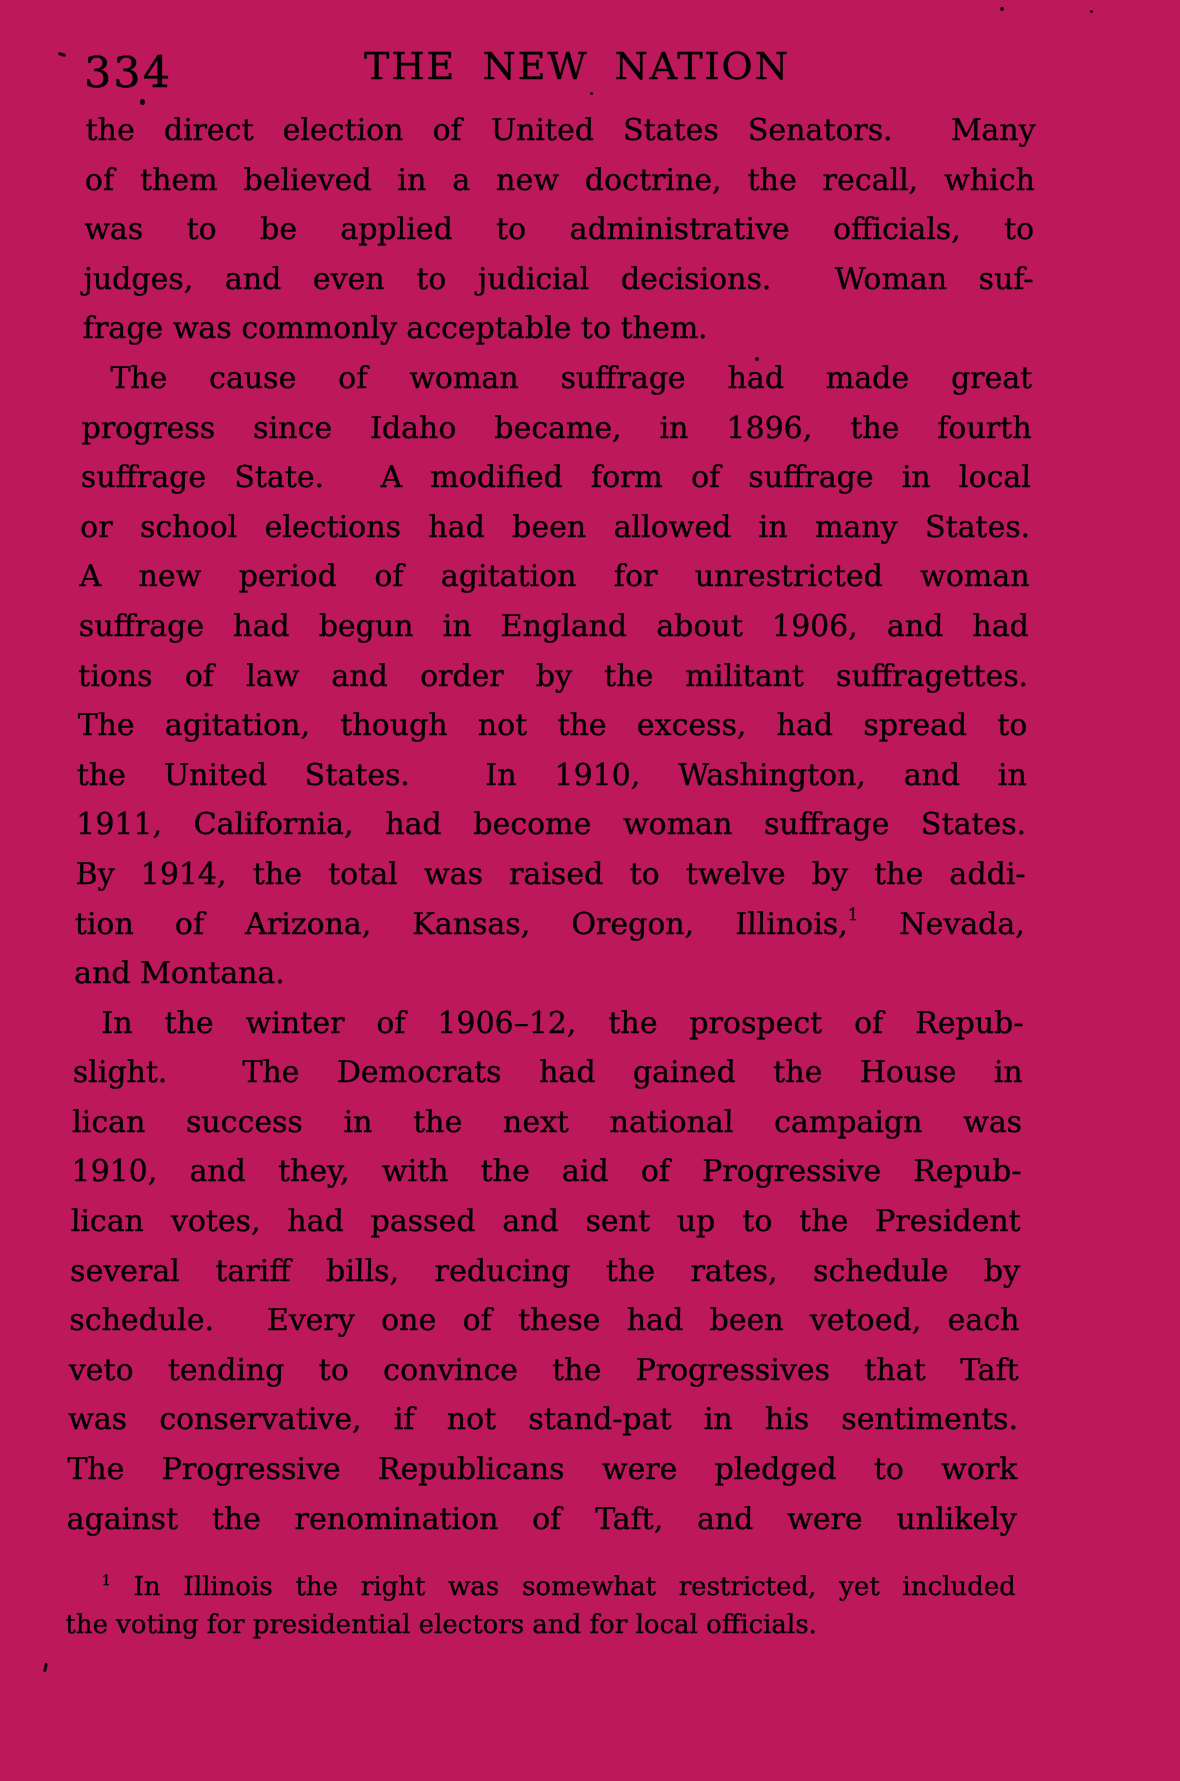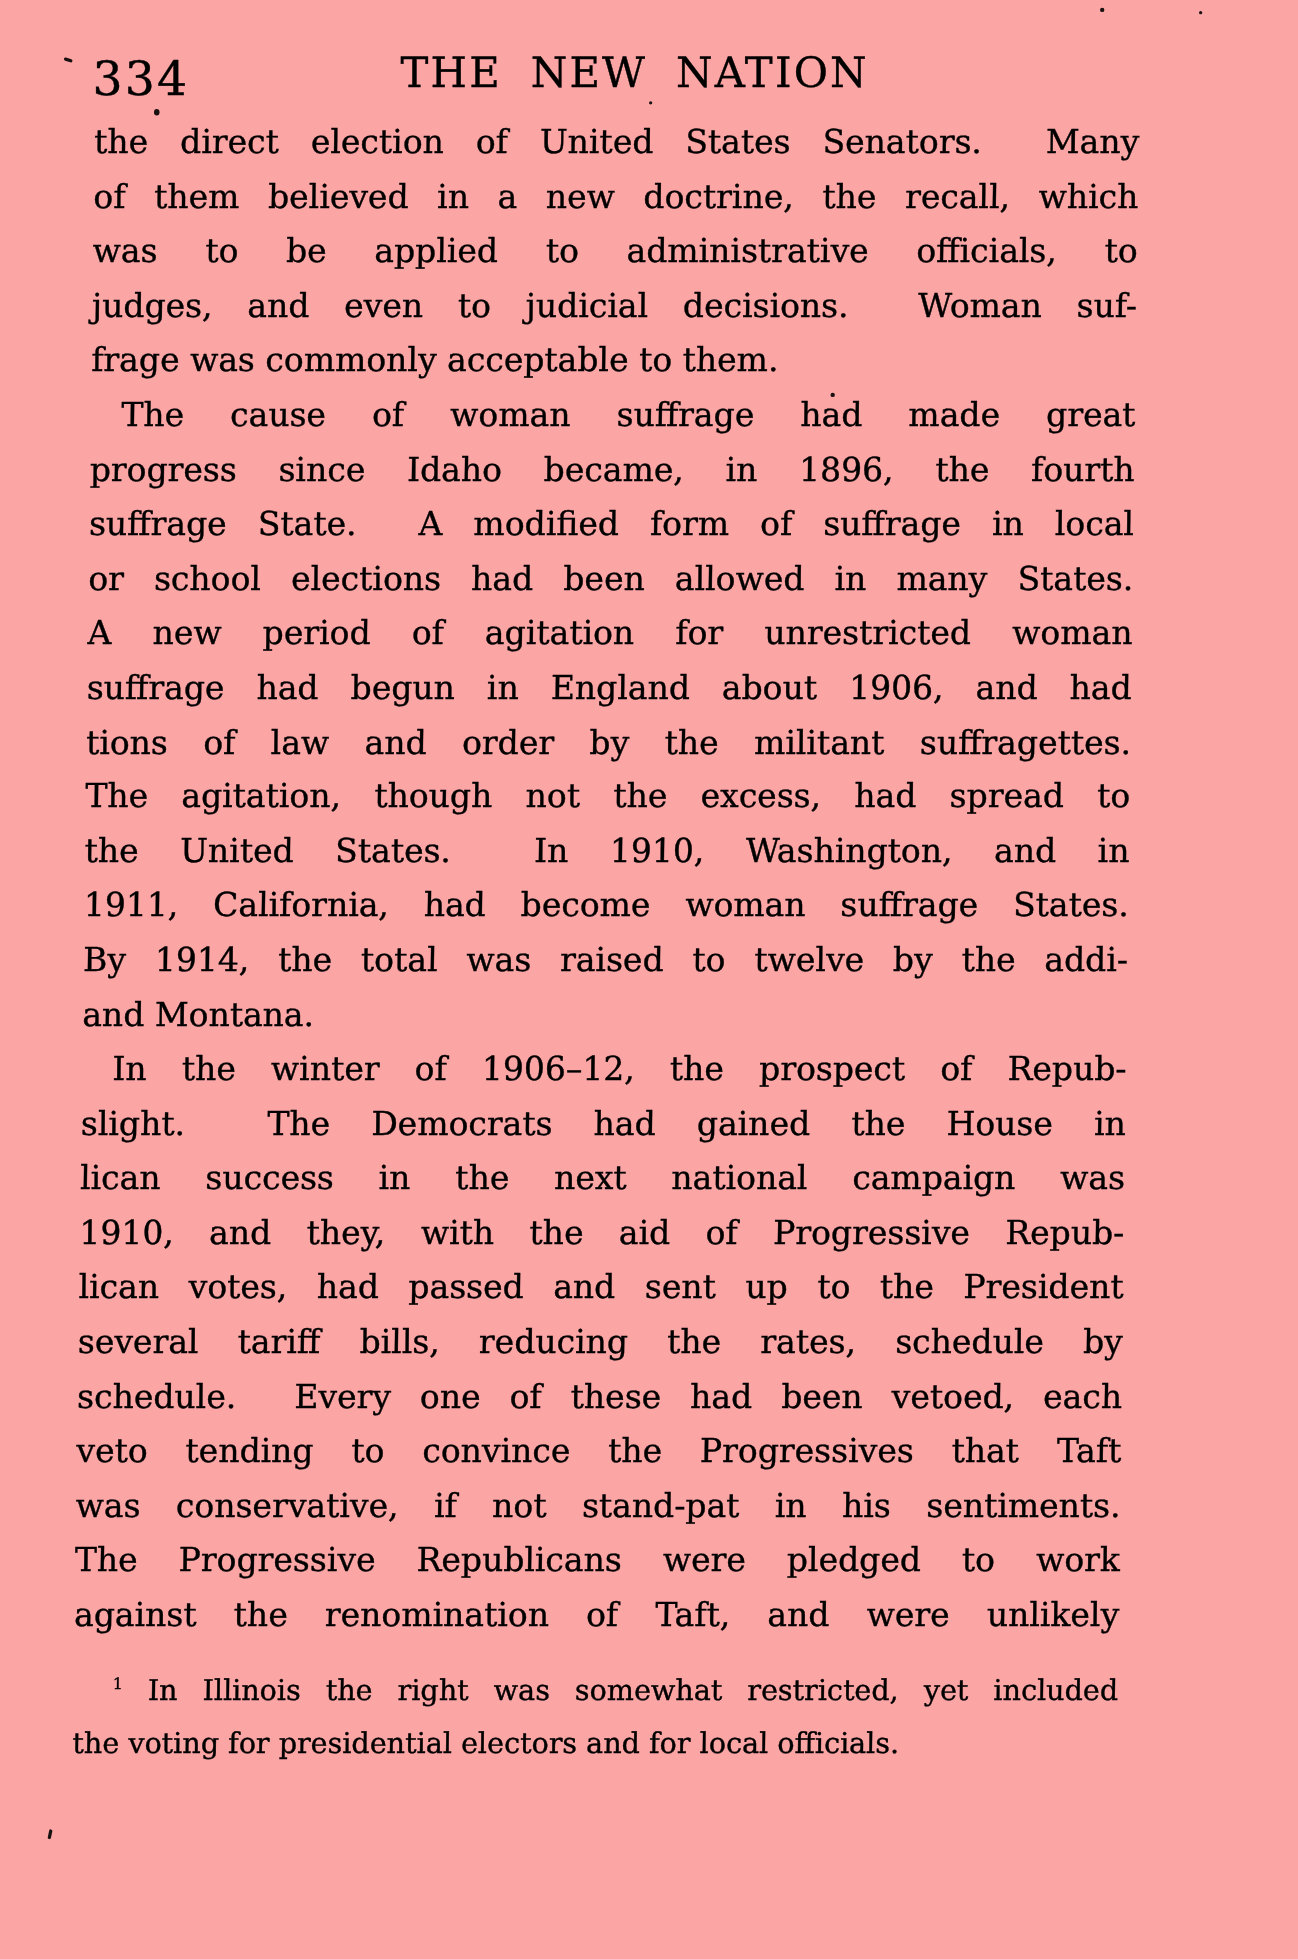"334" .page { background: #fca5a5 -> #be185d }
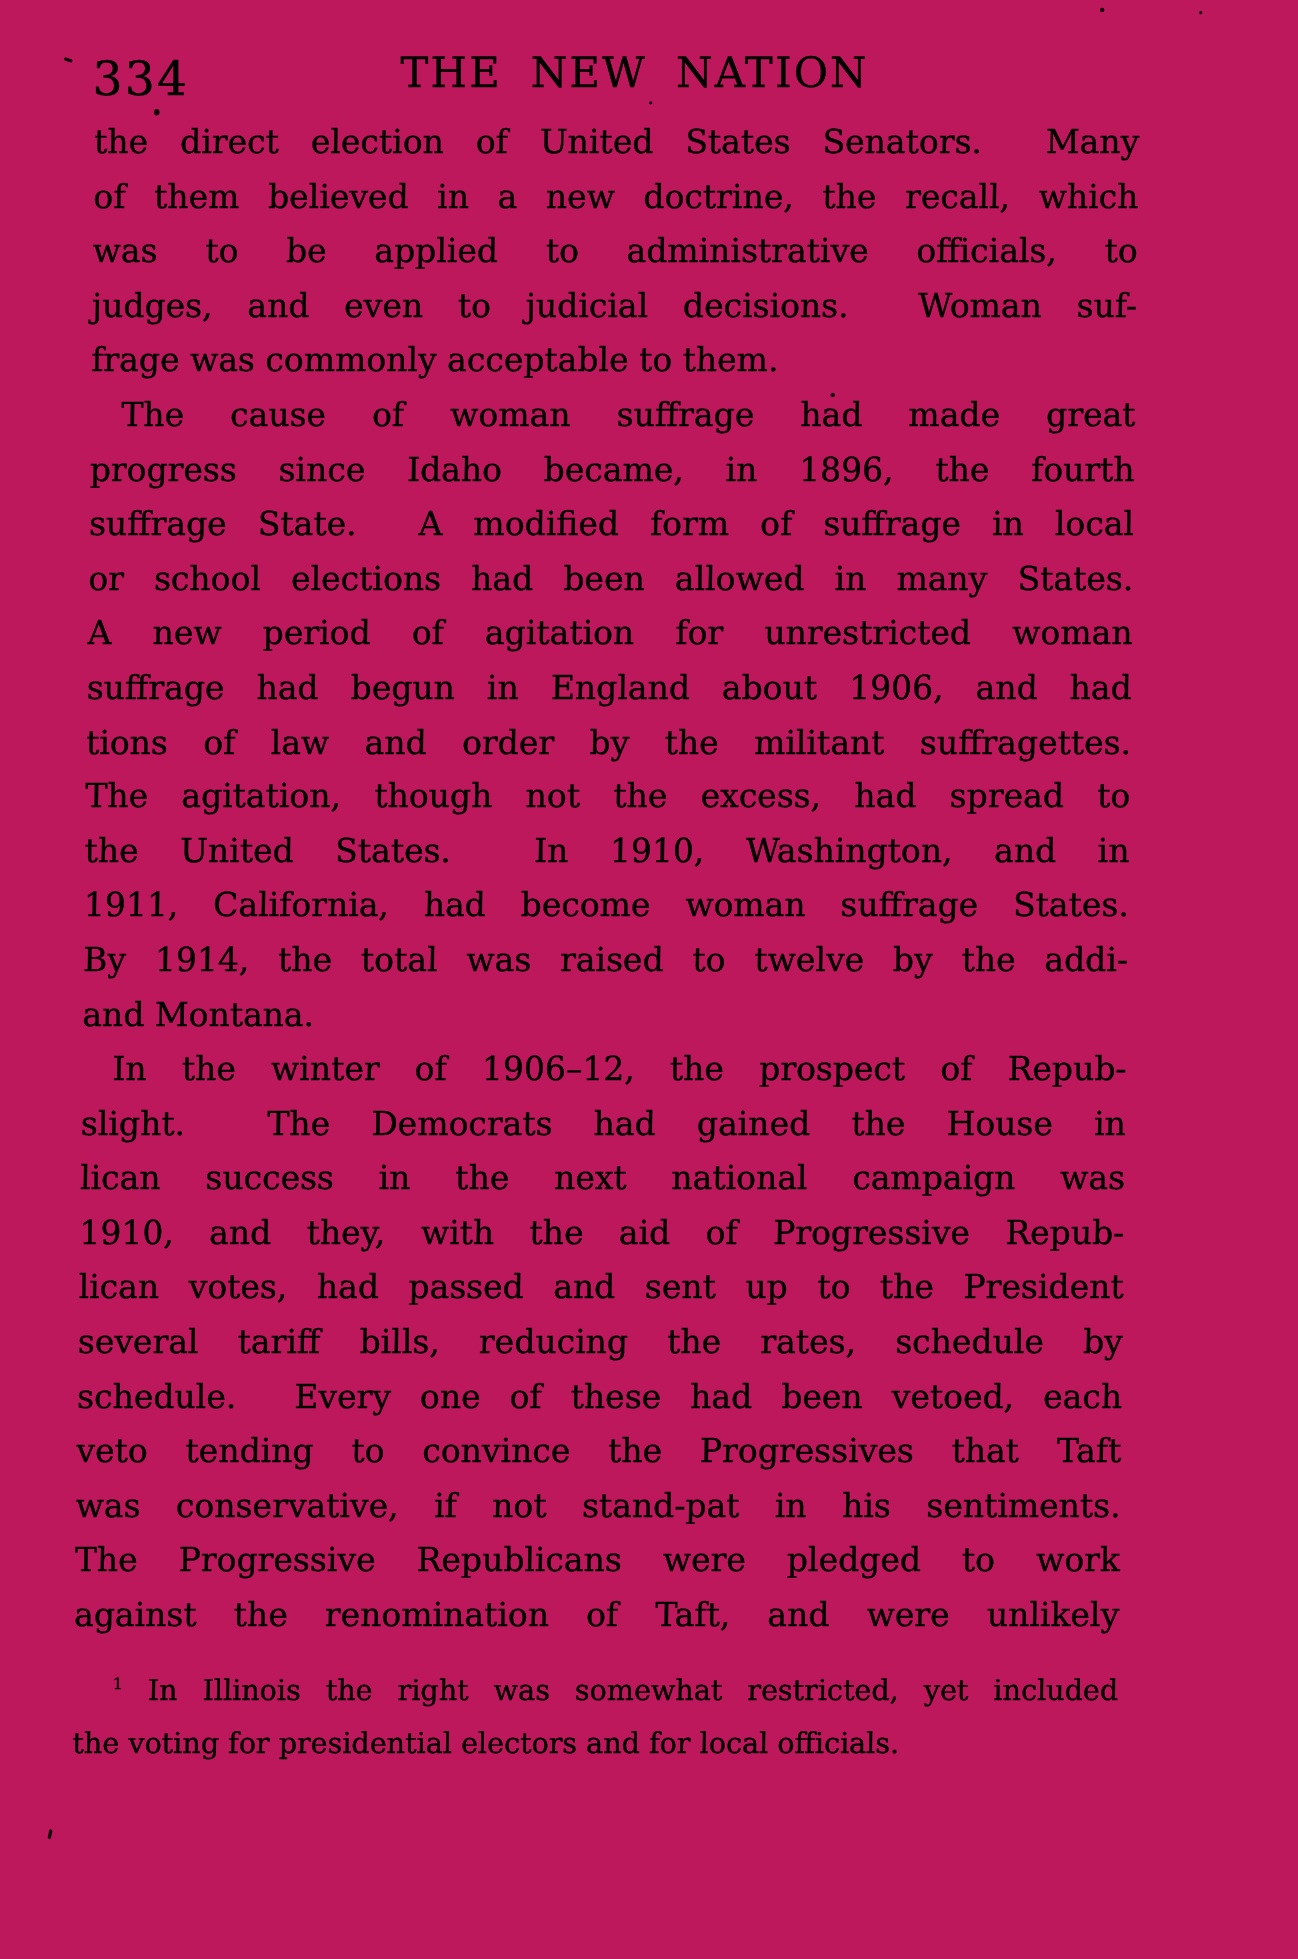"tion of Arizona, Kansas, Oregon," div.line { html: none -> <div>tion of Arizona, Kansas, Oregon, Illinois,<sup>1</sup> Nevada,</div> }
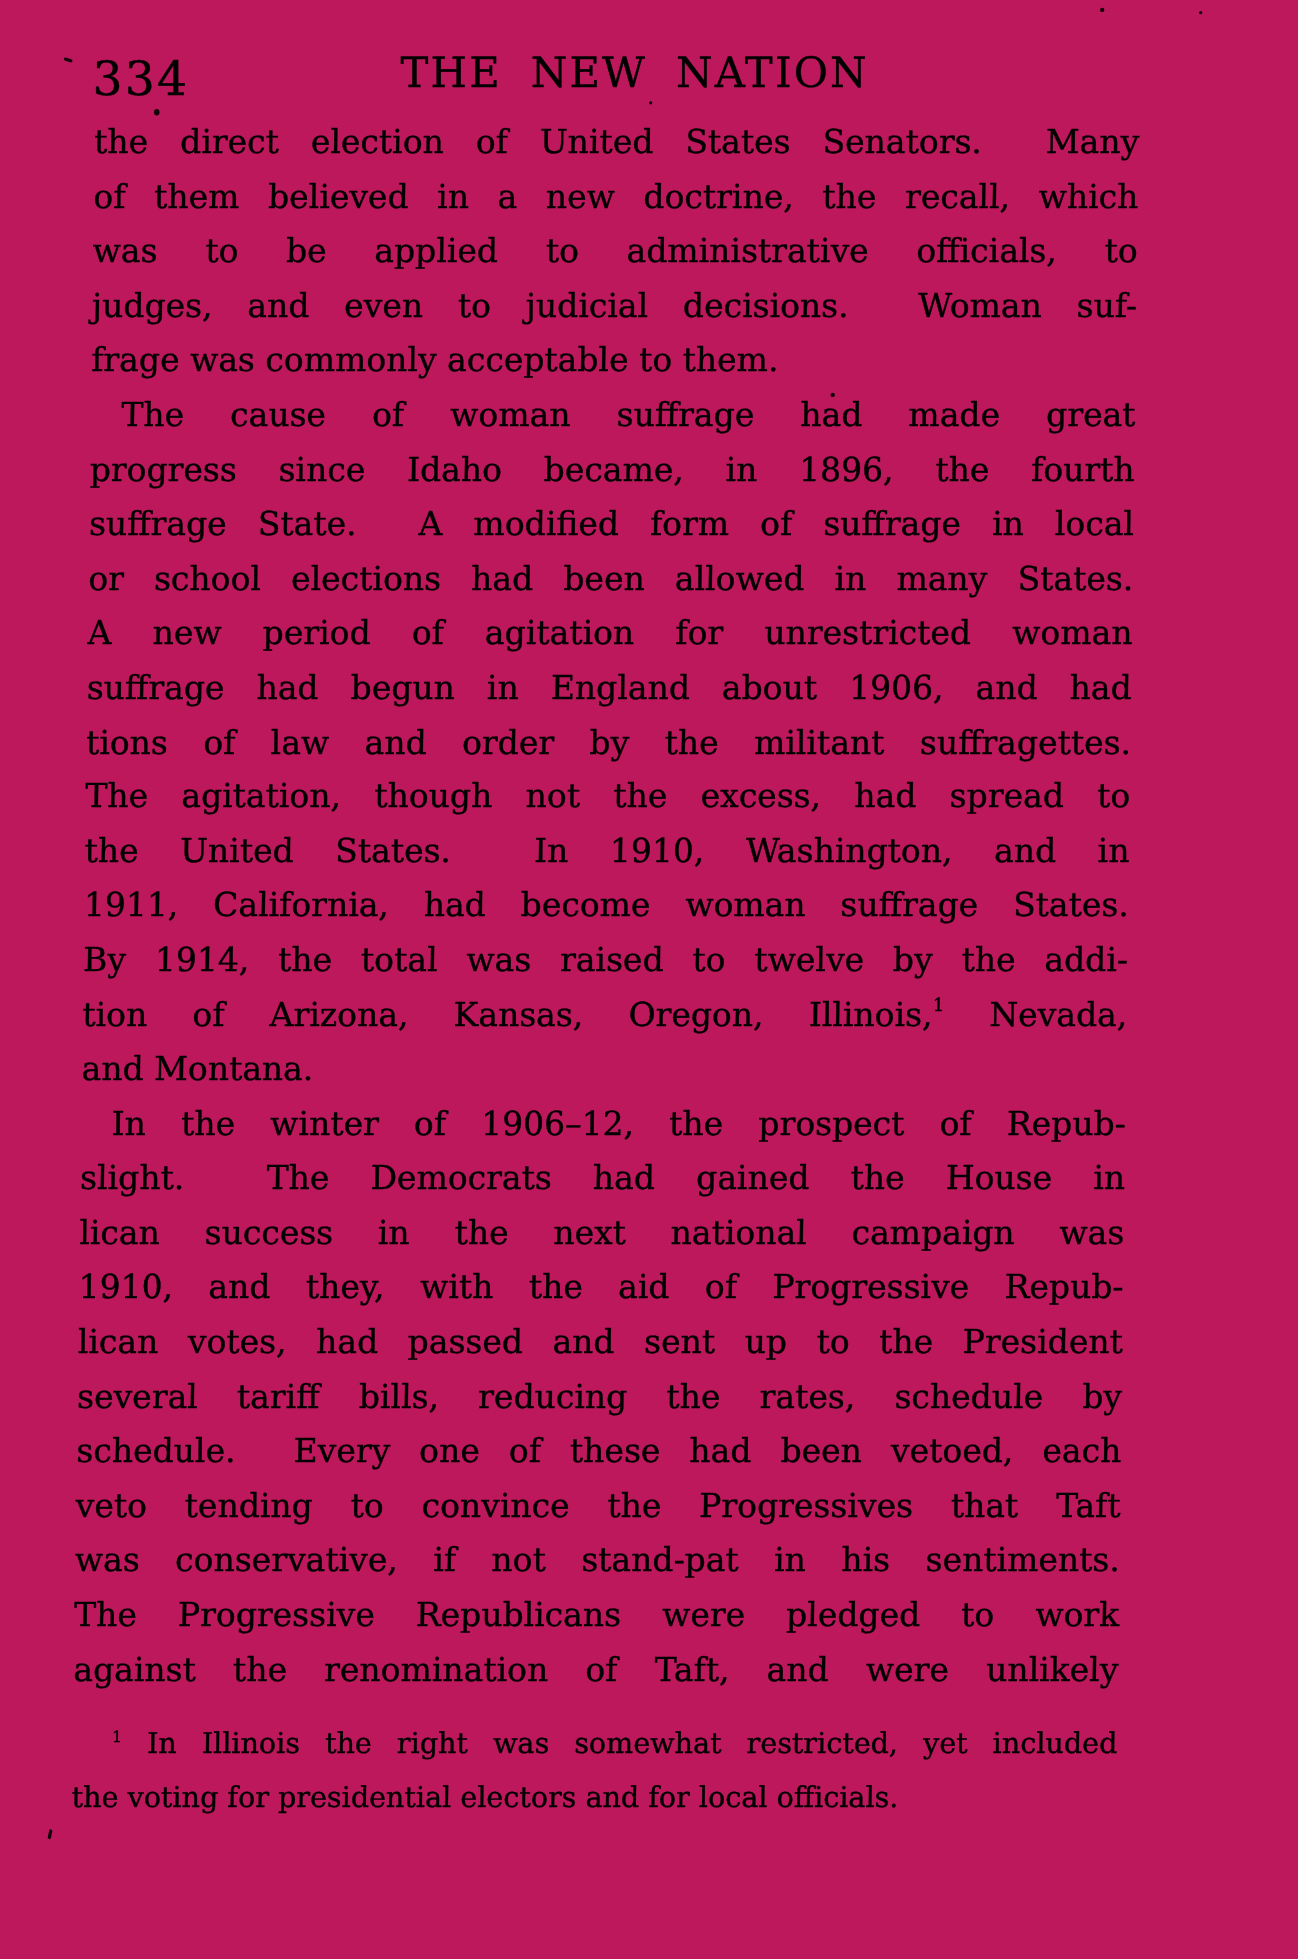"the voting for presidential electors" .fn-line.end { margin-top: 11px -> none }
